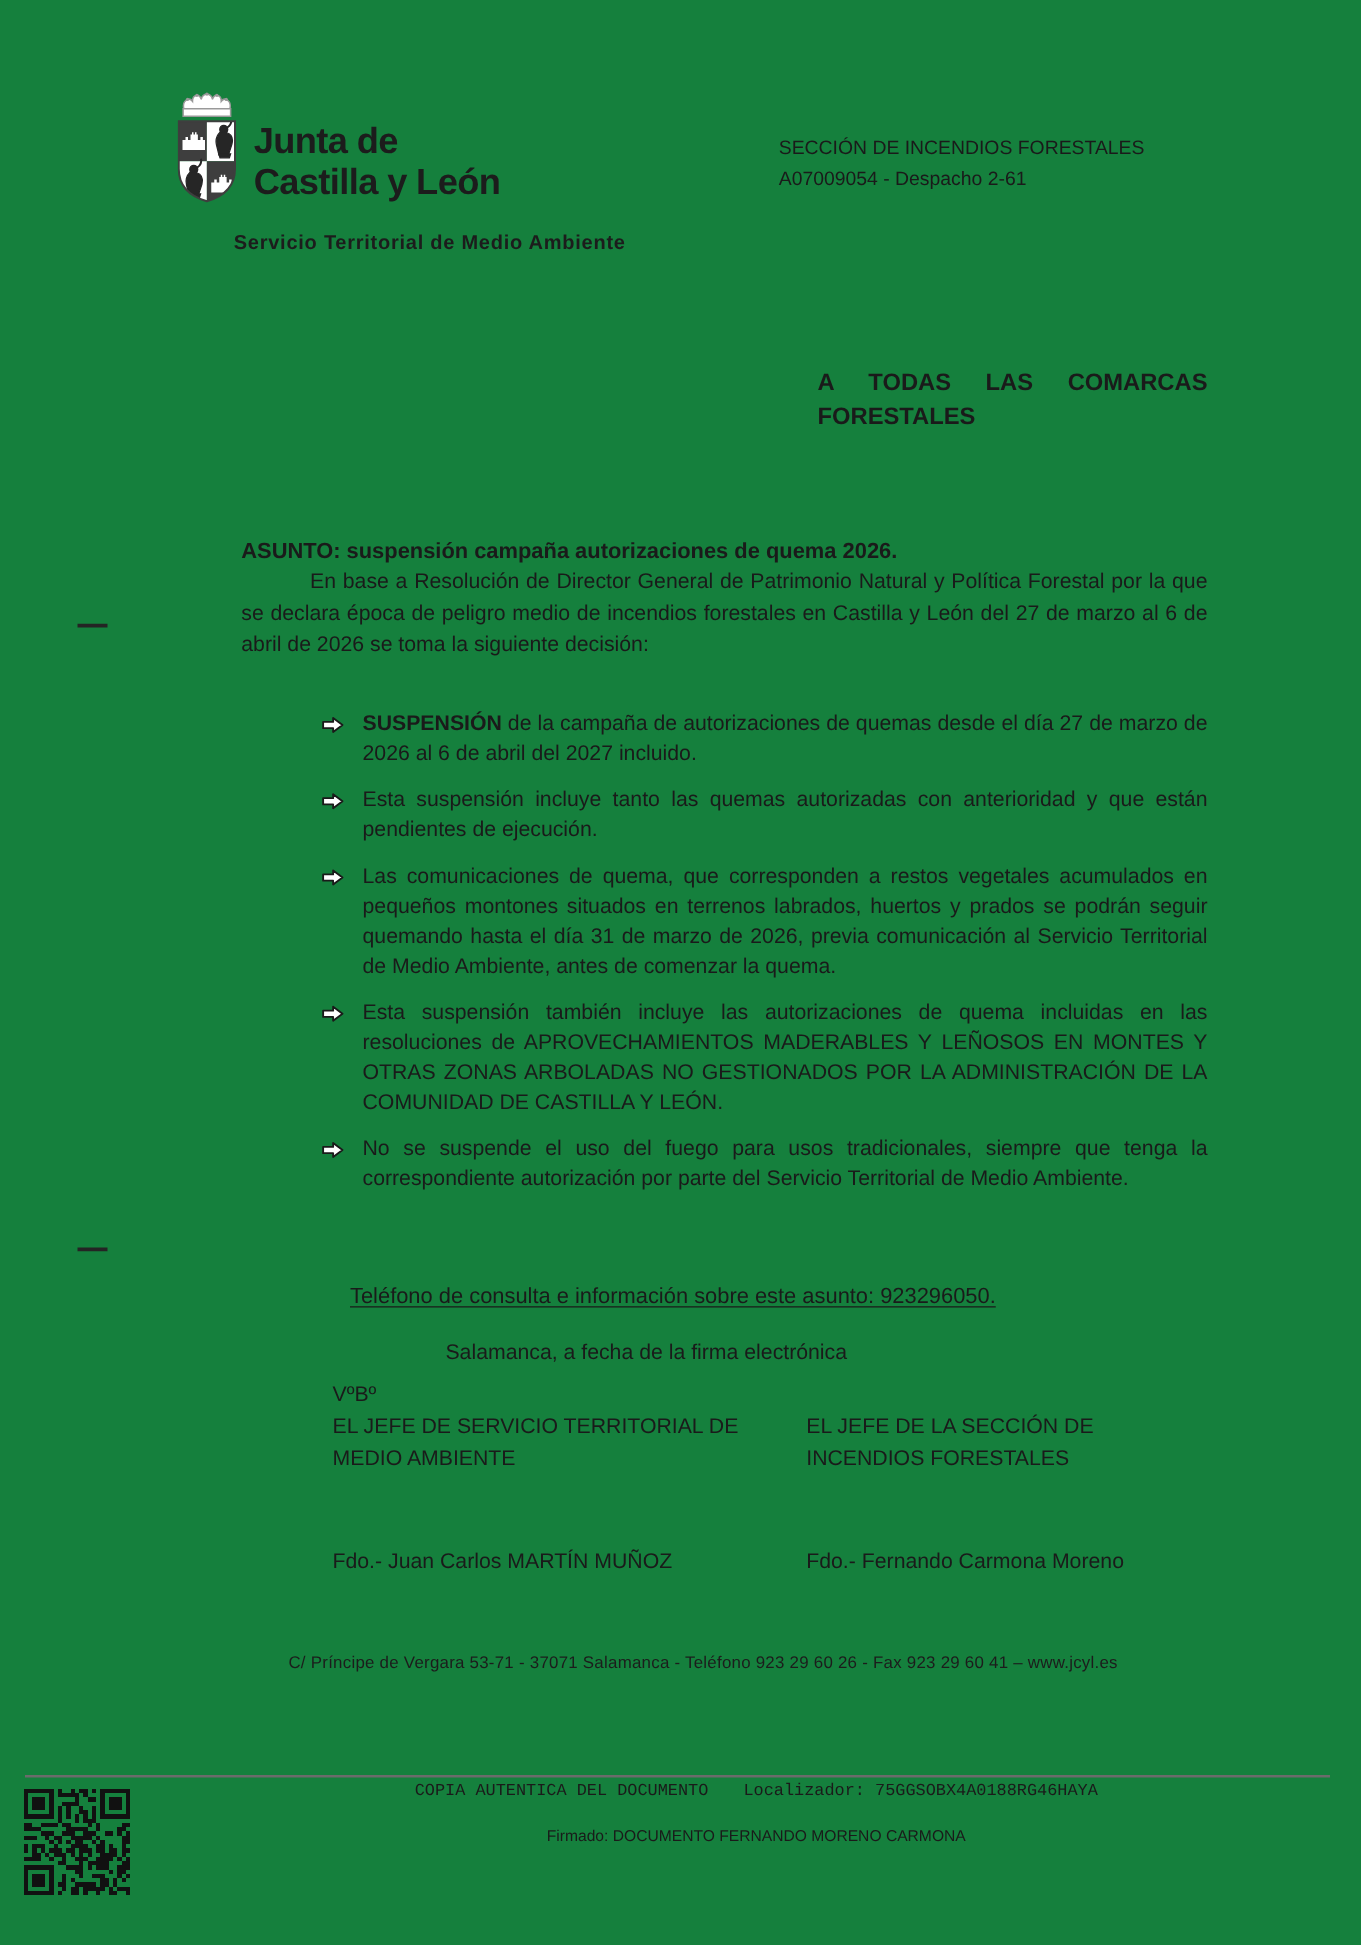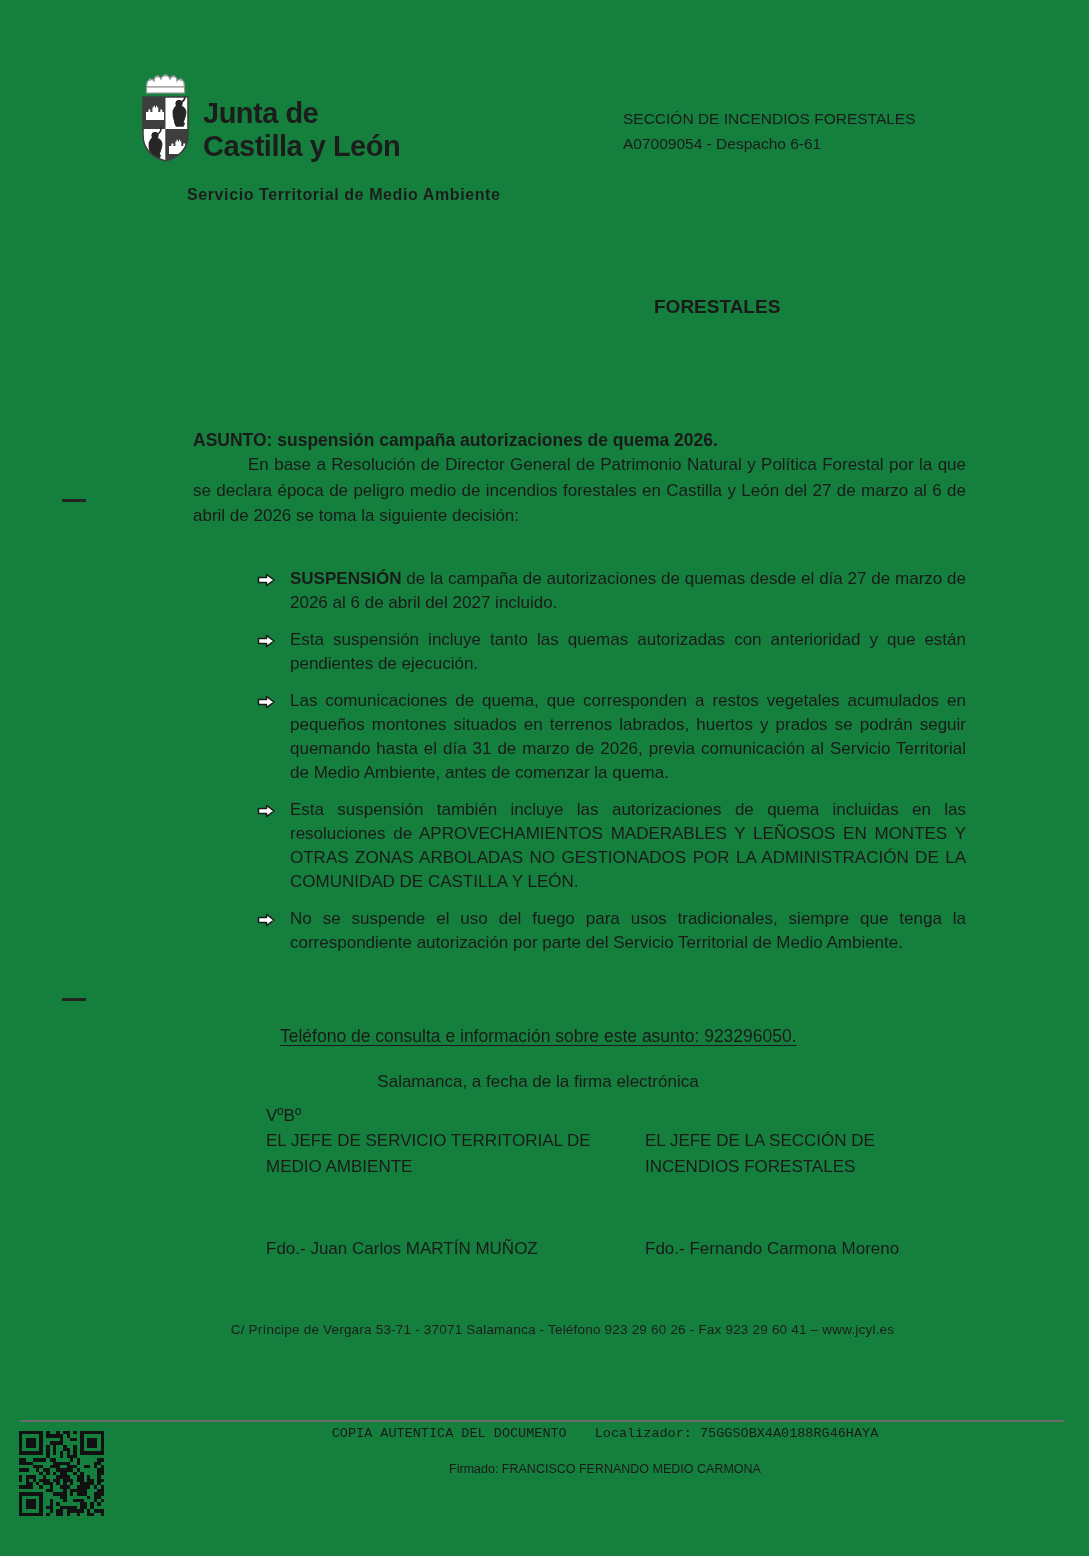"A07009054 - Despacho 6-61" div { text: 6-61 -> 2-61 }
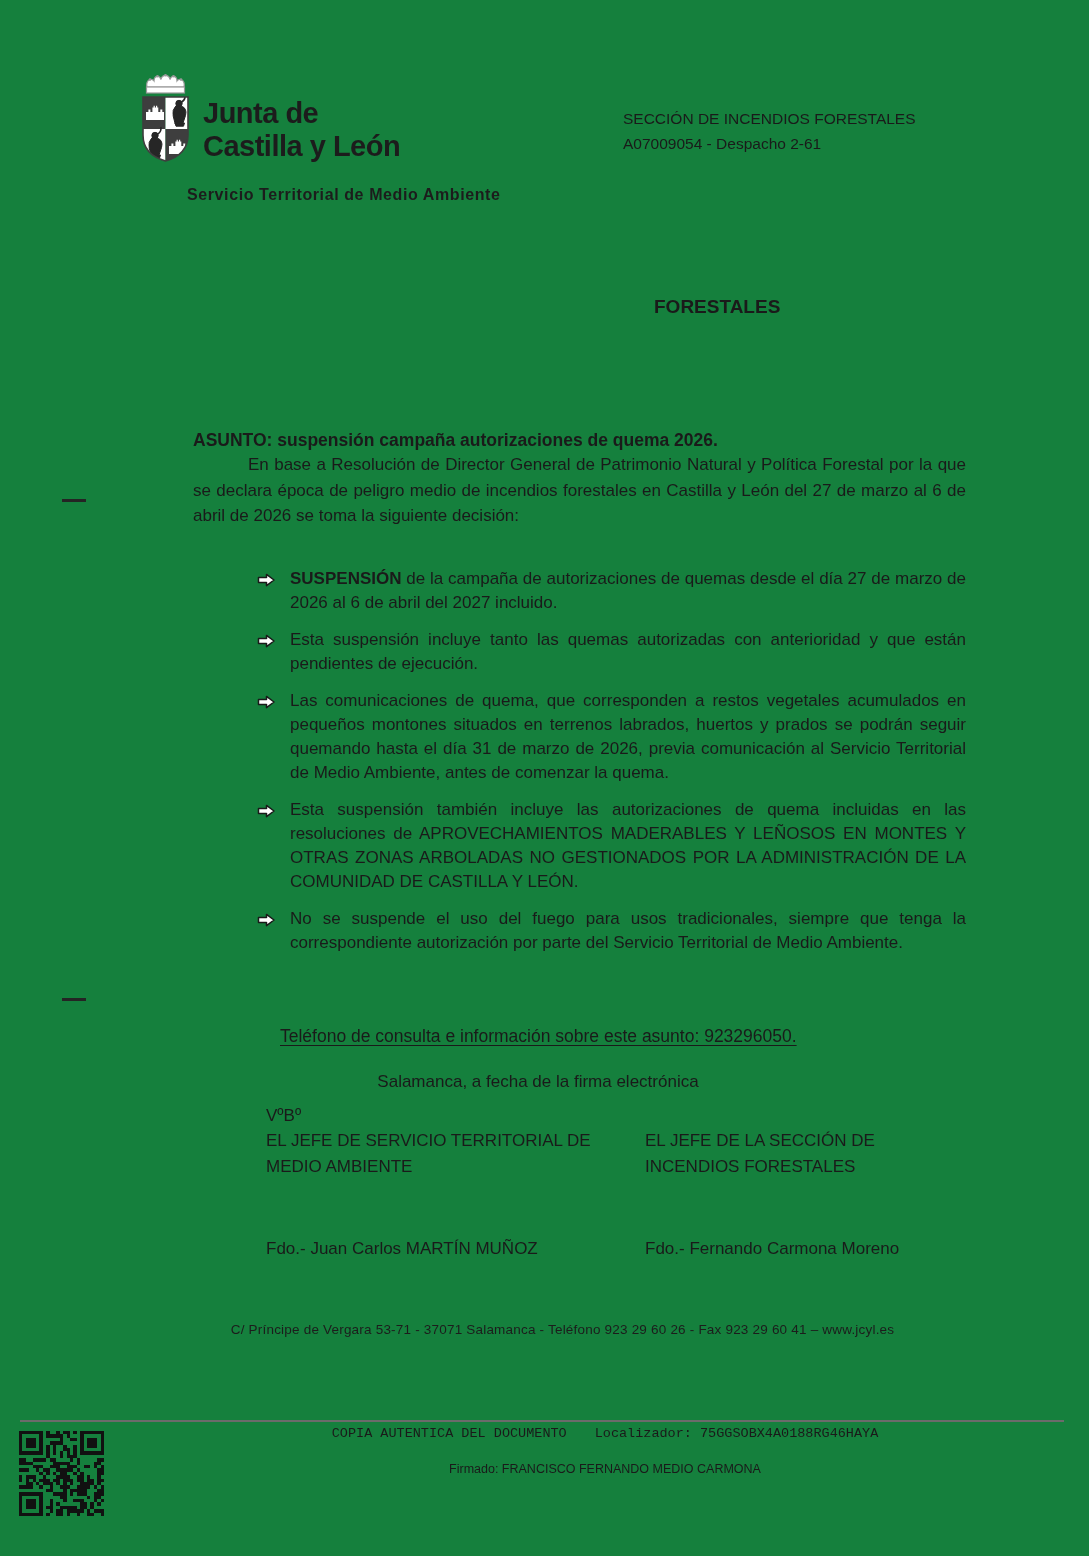"A TODAS LAS COMARCAS" div.just-last { html: none -> <div>A TODAS LAS COMARCAS</div> }
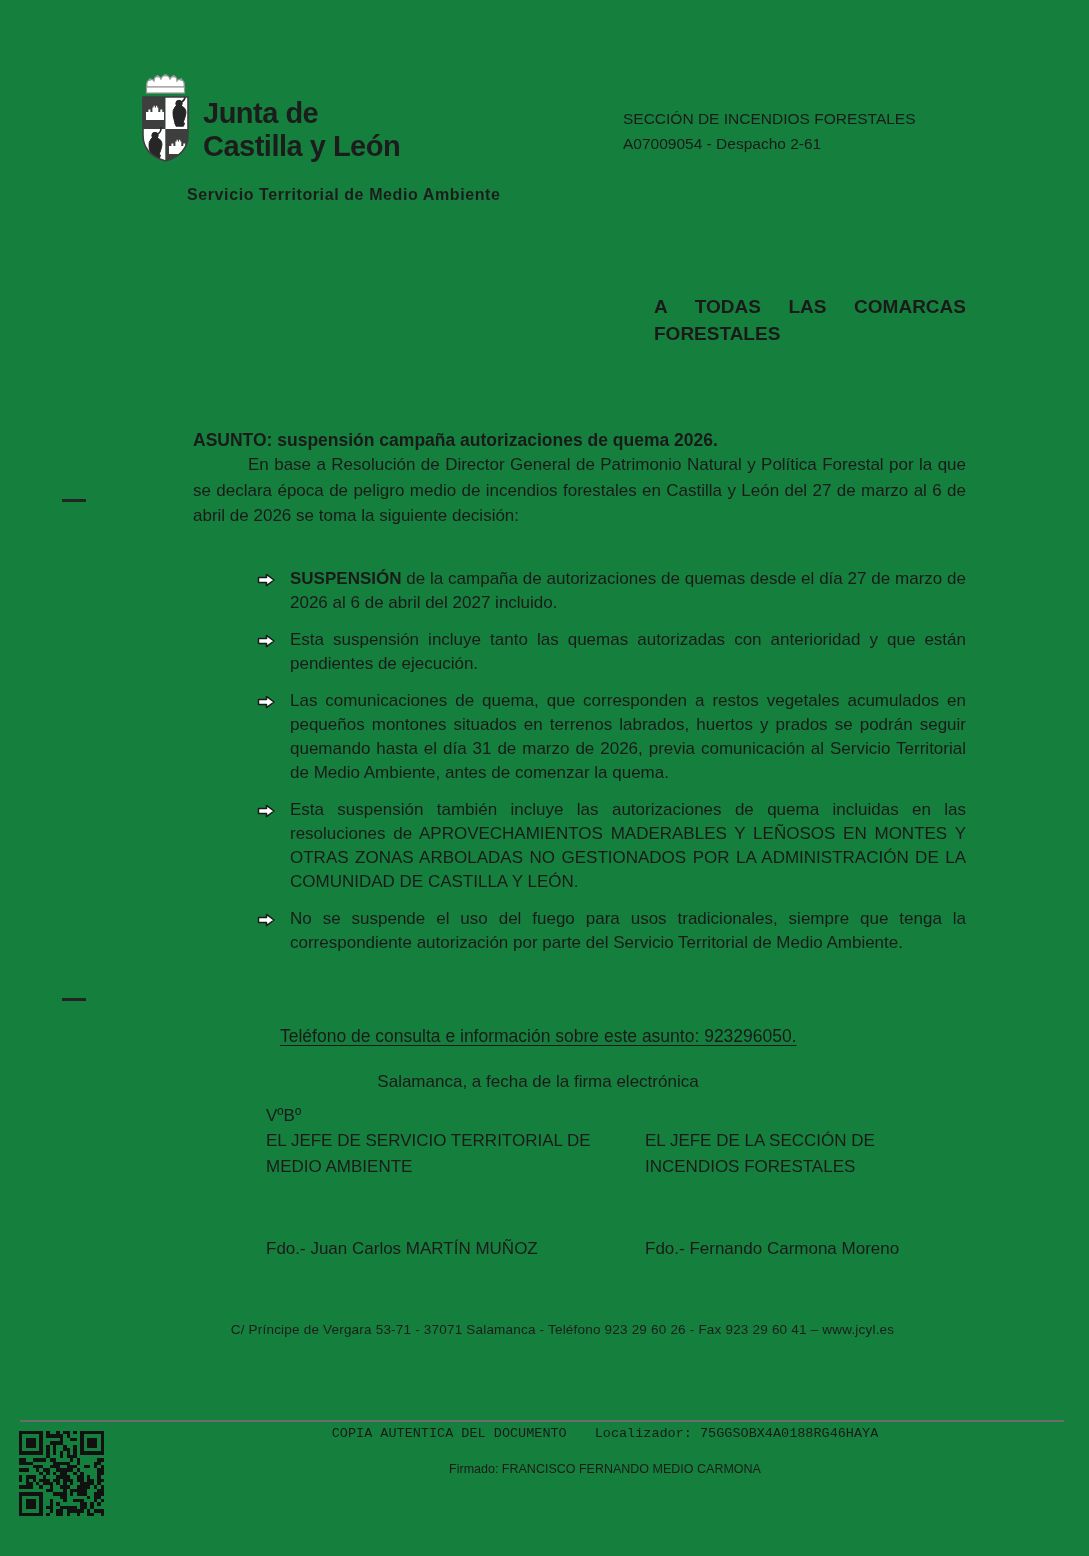"Salamanca, a fecha de la" div.abs { left: 208px -> 187px }
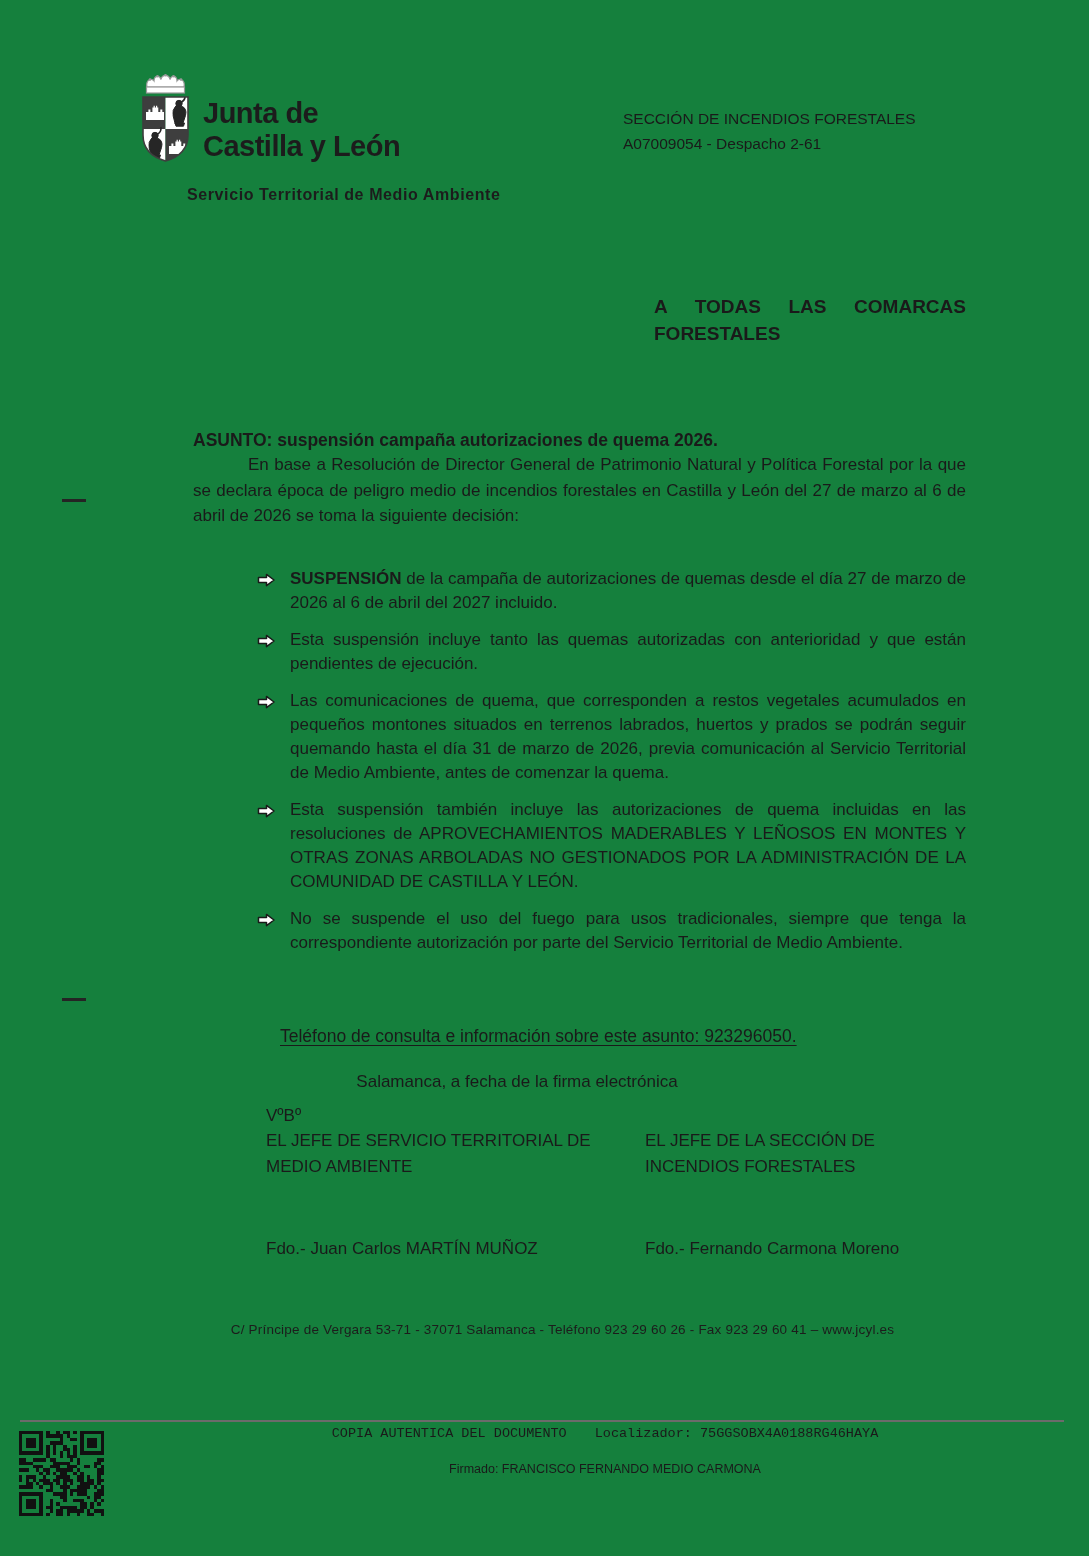"Firmado: FRANCISCO FERNANDO MEDIO" div.abs { text: FRANCISCO FERNANDO MEDIO -> DOCUMENTO FERNANDO MORENO }
